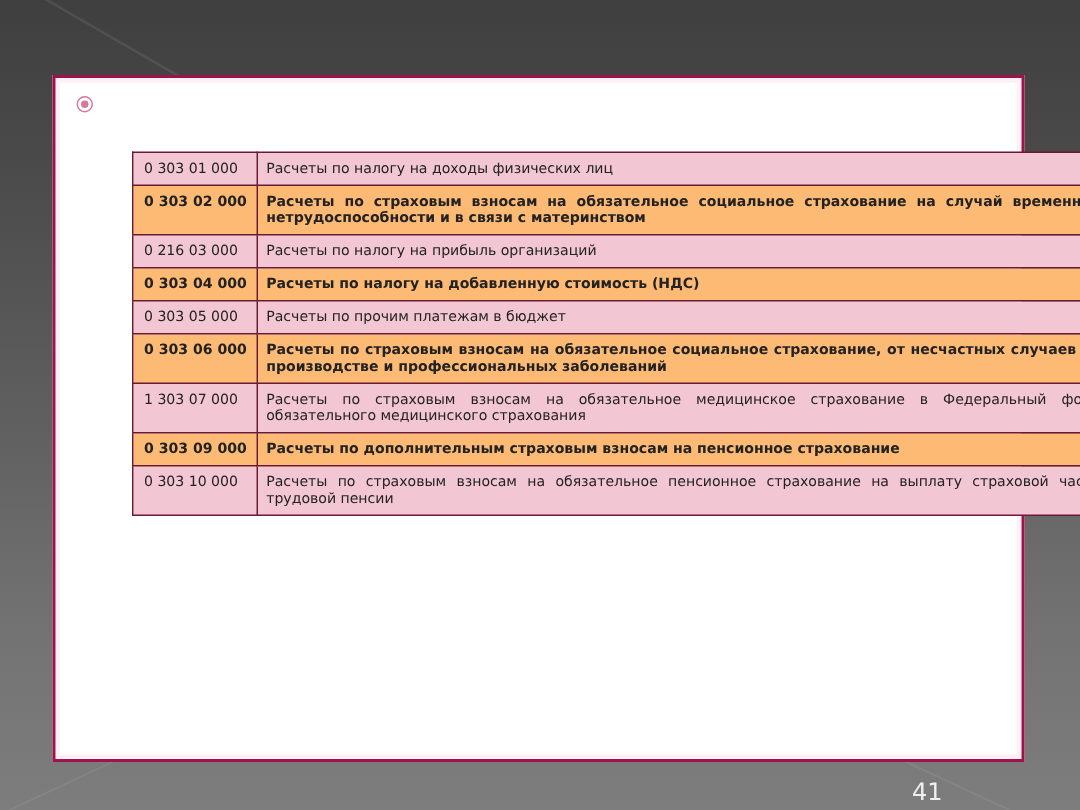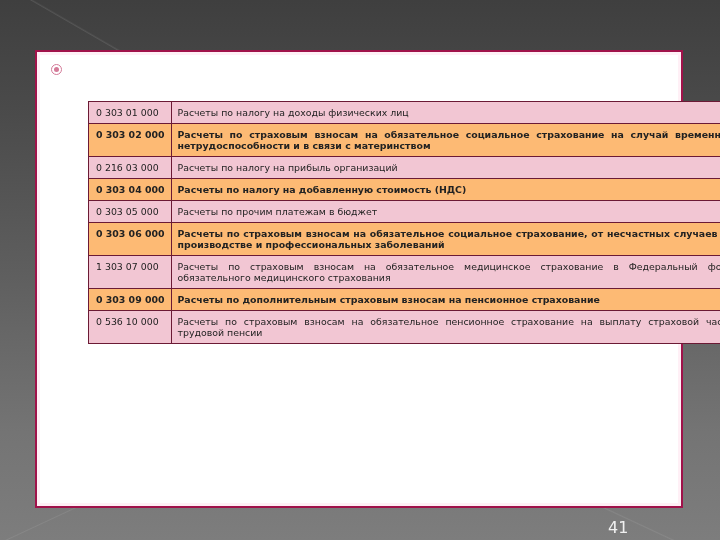"0 536 10 000" td.code { text: 0 536 -> 0 303 }
